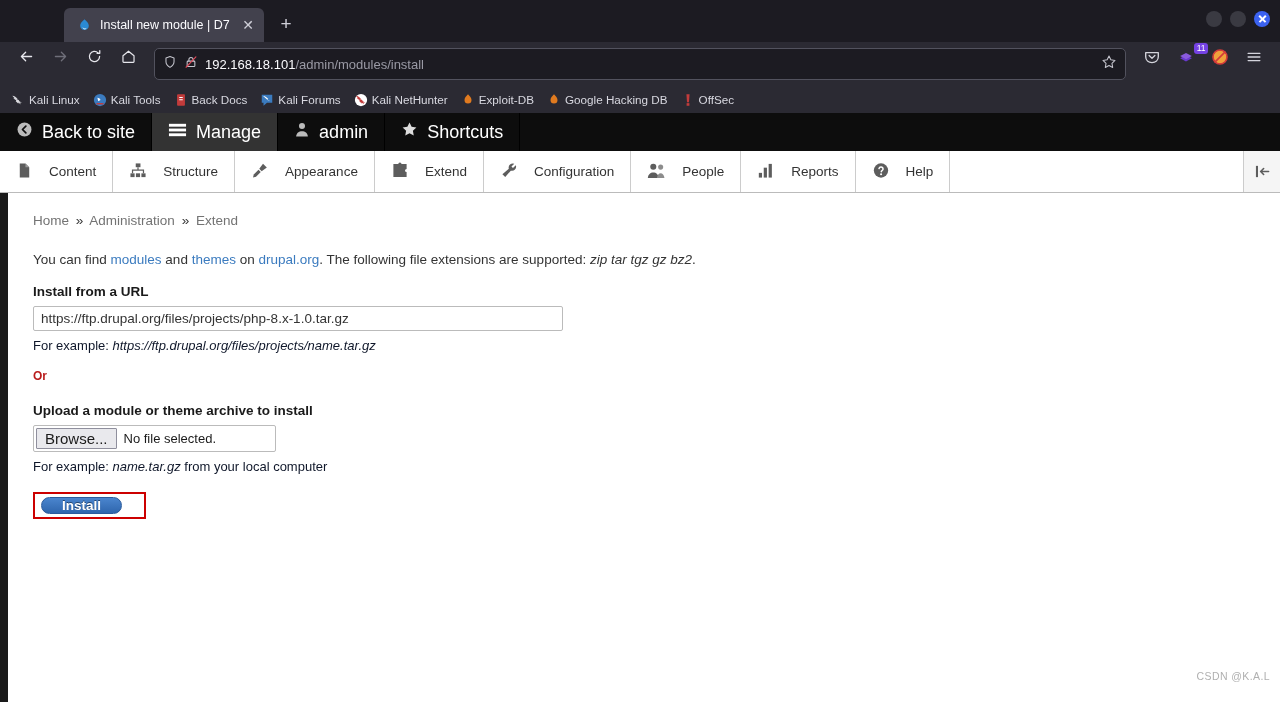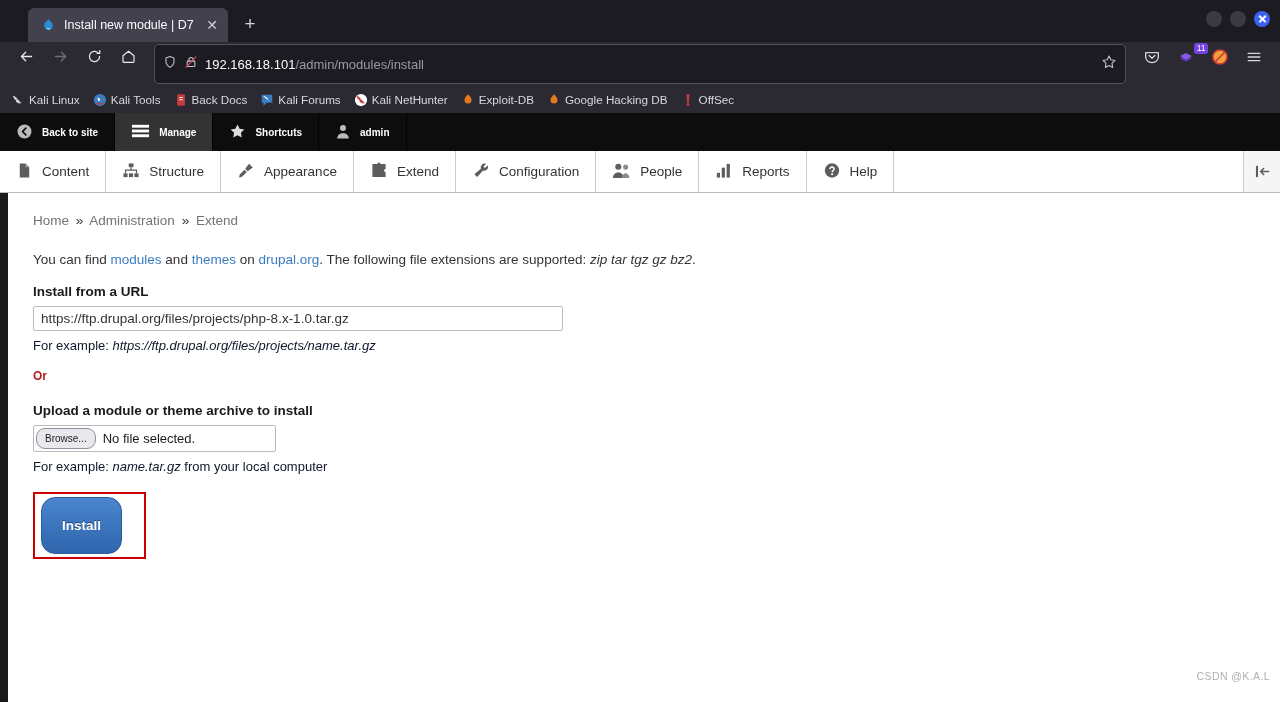"Install new module | D7" .tab { margin-left: none -> 36px }
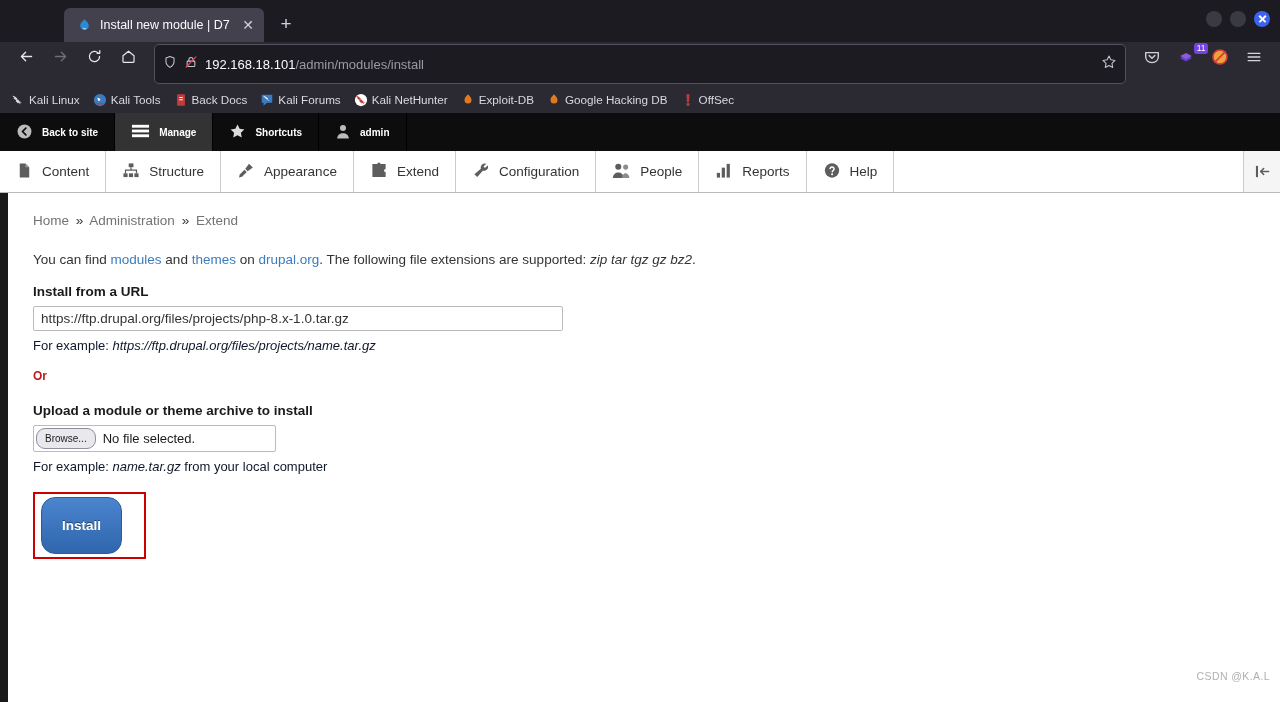"192.168.18.101/admin/modules/install" .urlbar { height: 40px -> 32px }
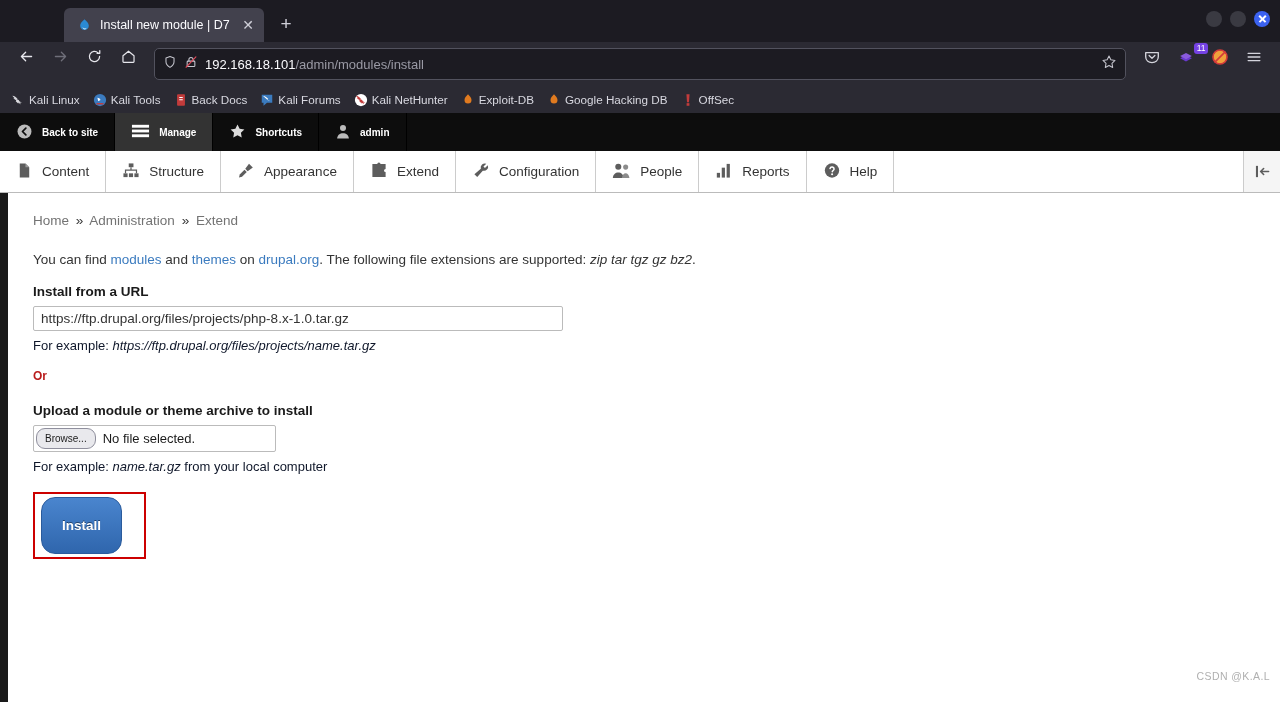"Back to site" .dtab { font-size: 10px -> 18px; font-weight: bold -> normal }
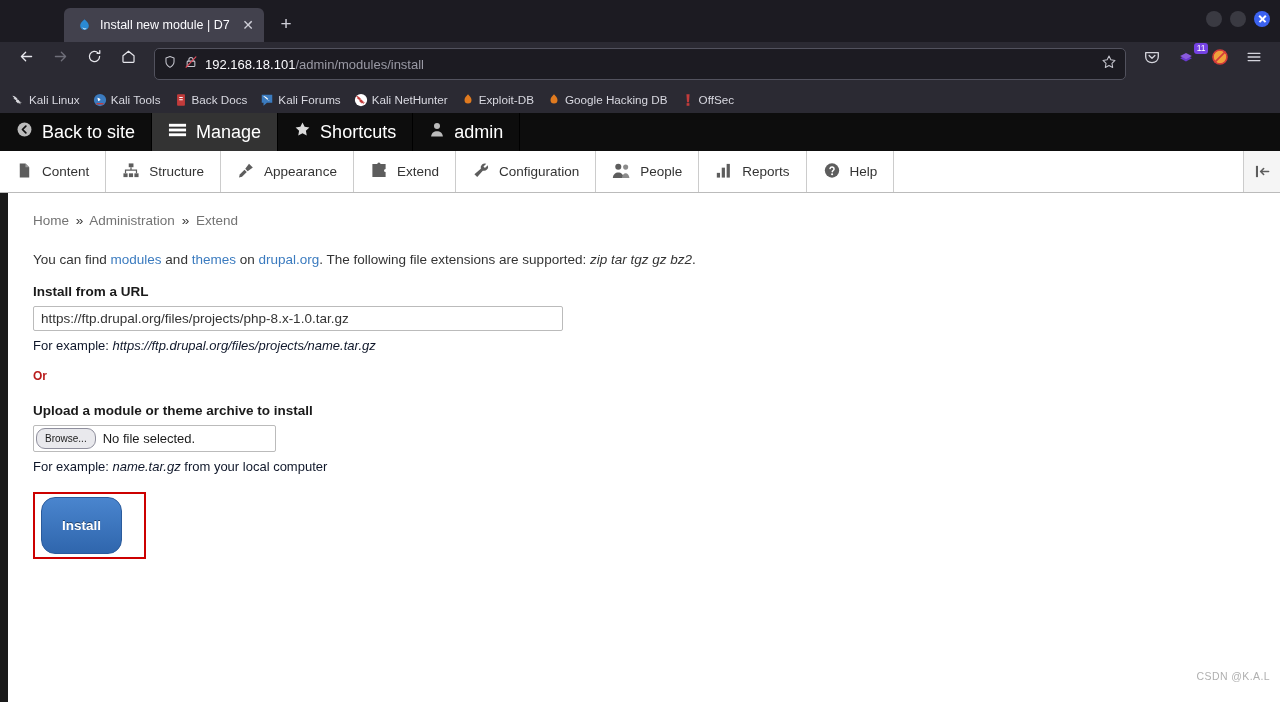"Shortcuts" div.dtab { order: before "admin" -> after "admin" }
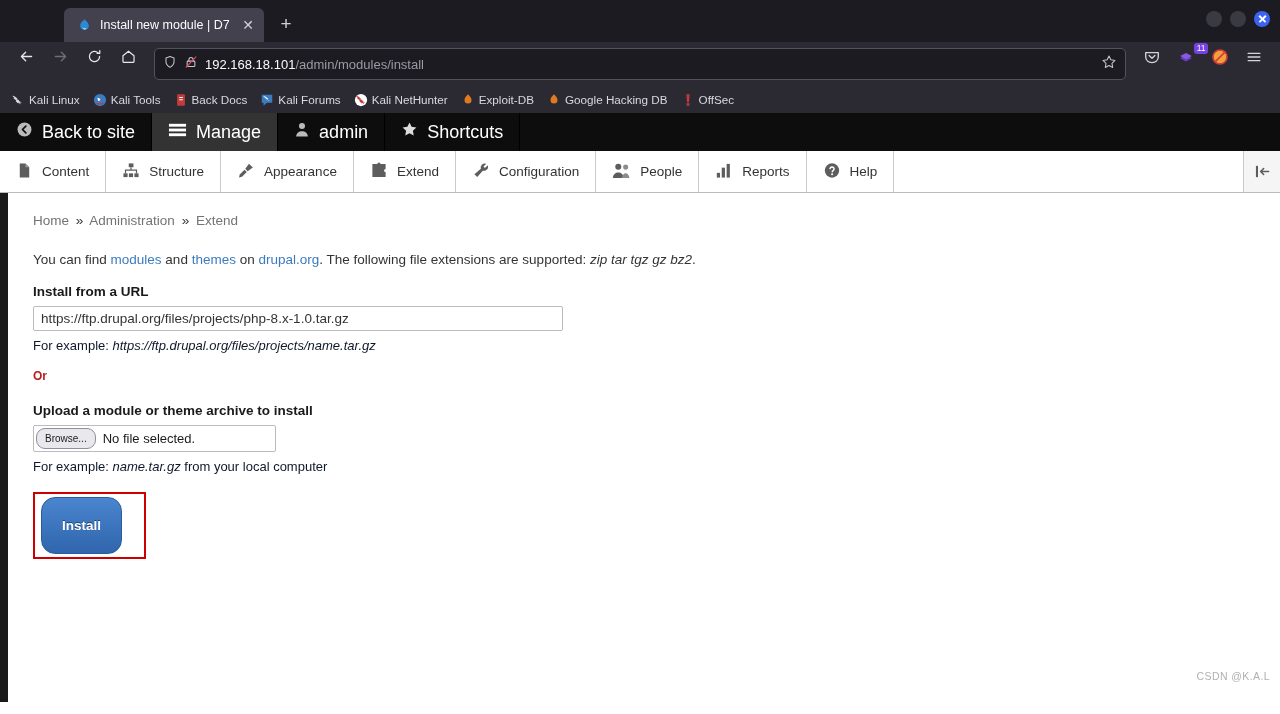"Content" .dsub { gap: 9px -> 16px }
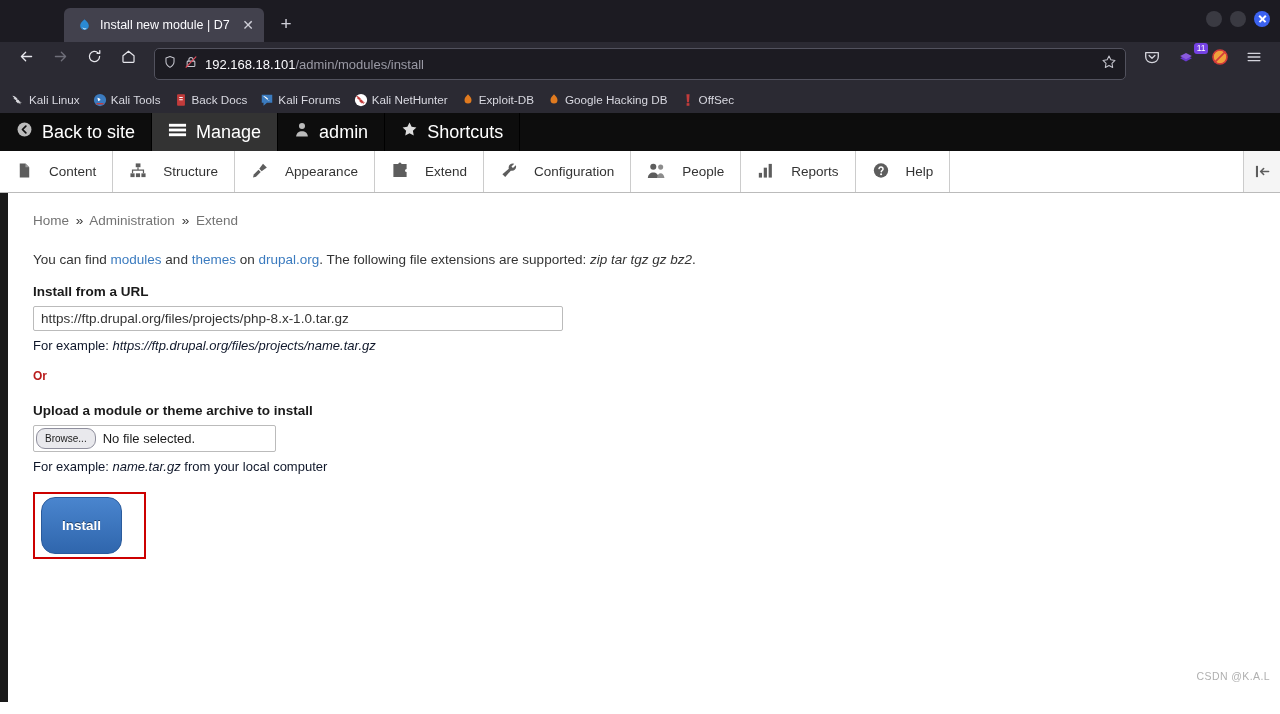"Browse..." .browse-btn { border-radius: 9px -> 1px; font-size: 10px -> 15px }
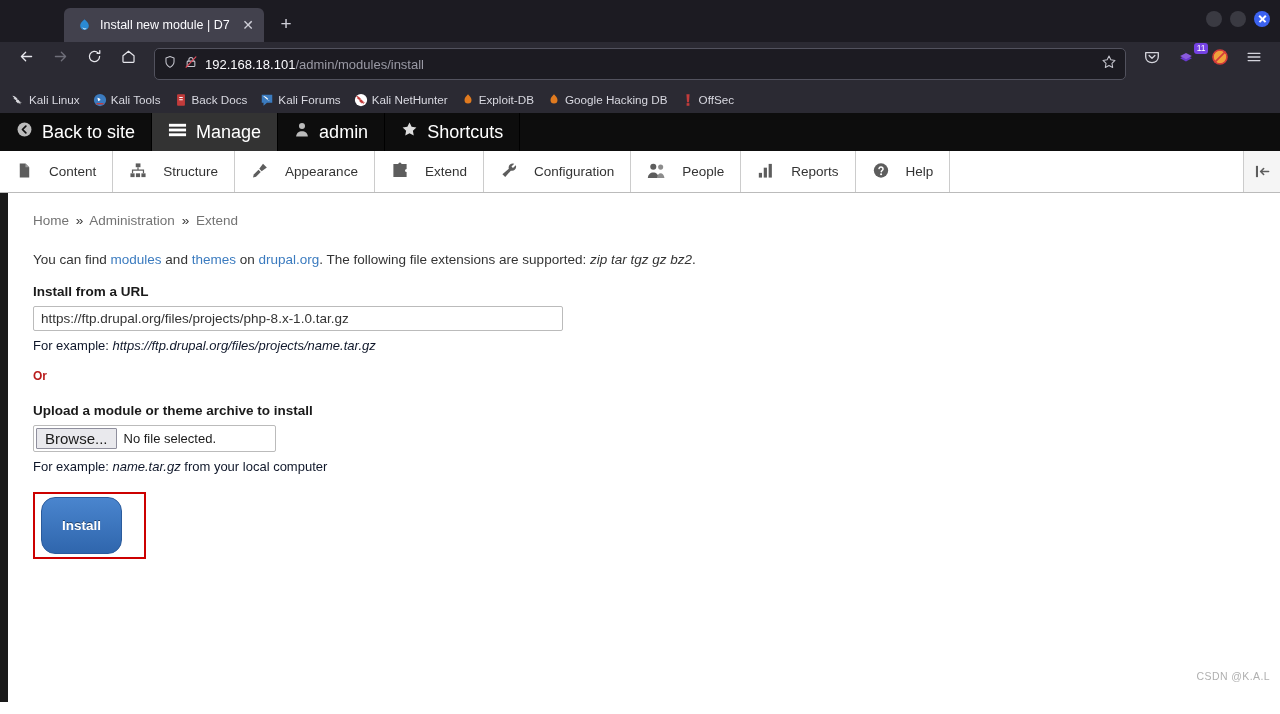"Install" .install-btn { padding: 20px 20px -> 0 20px }
